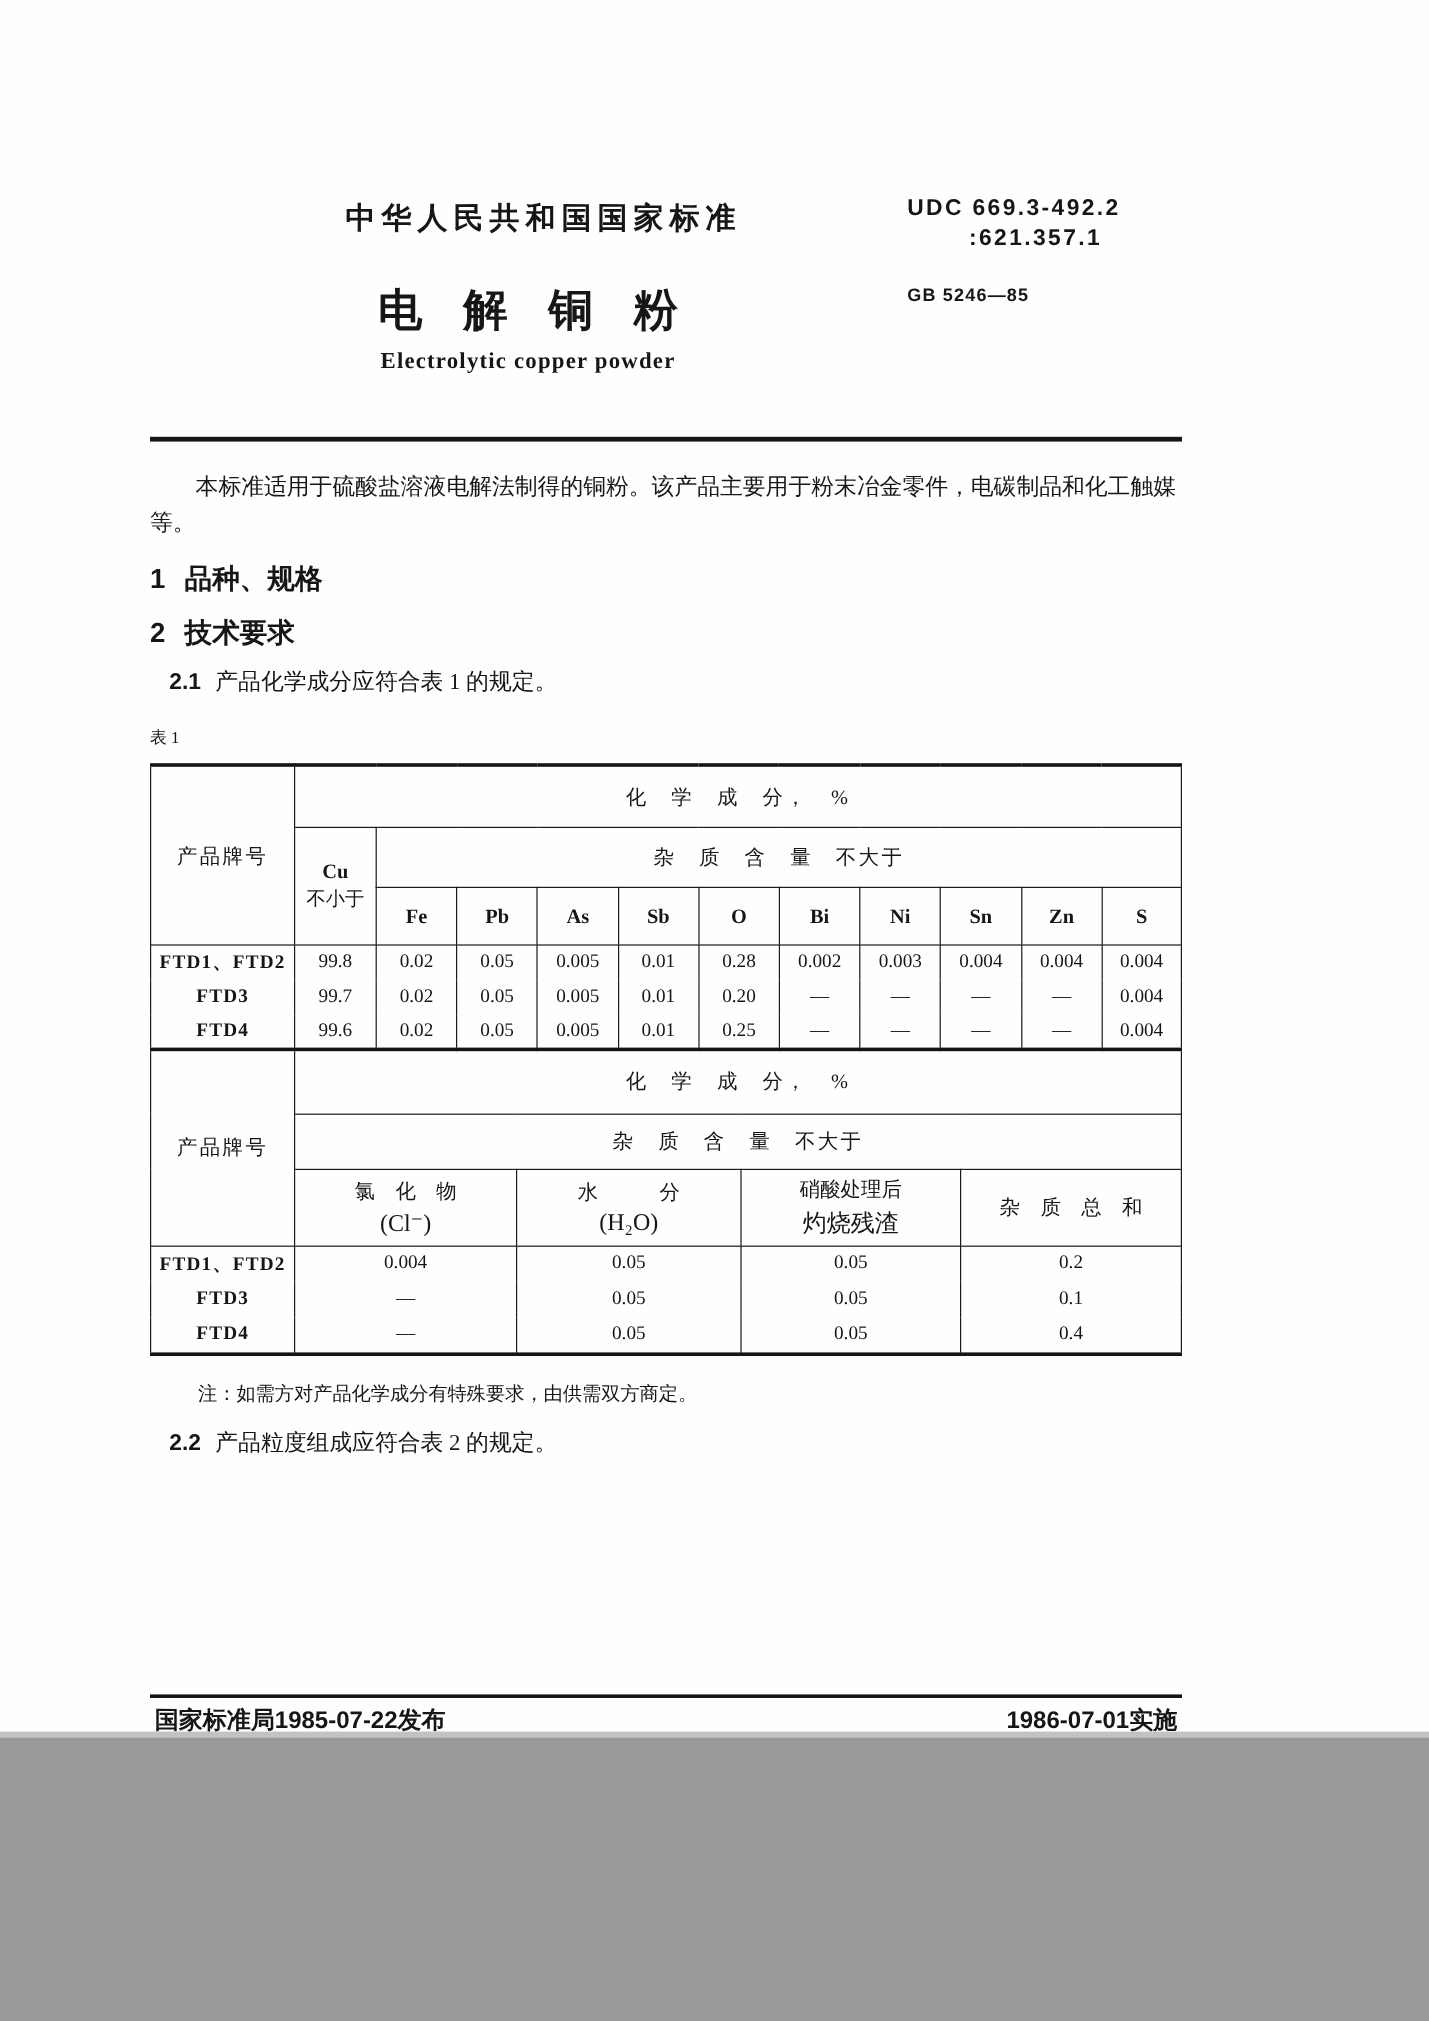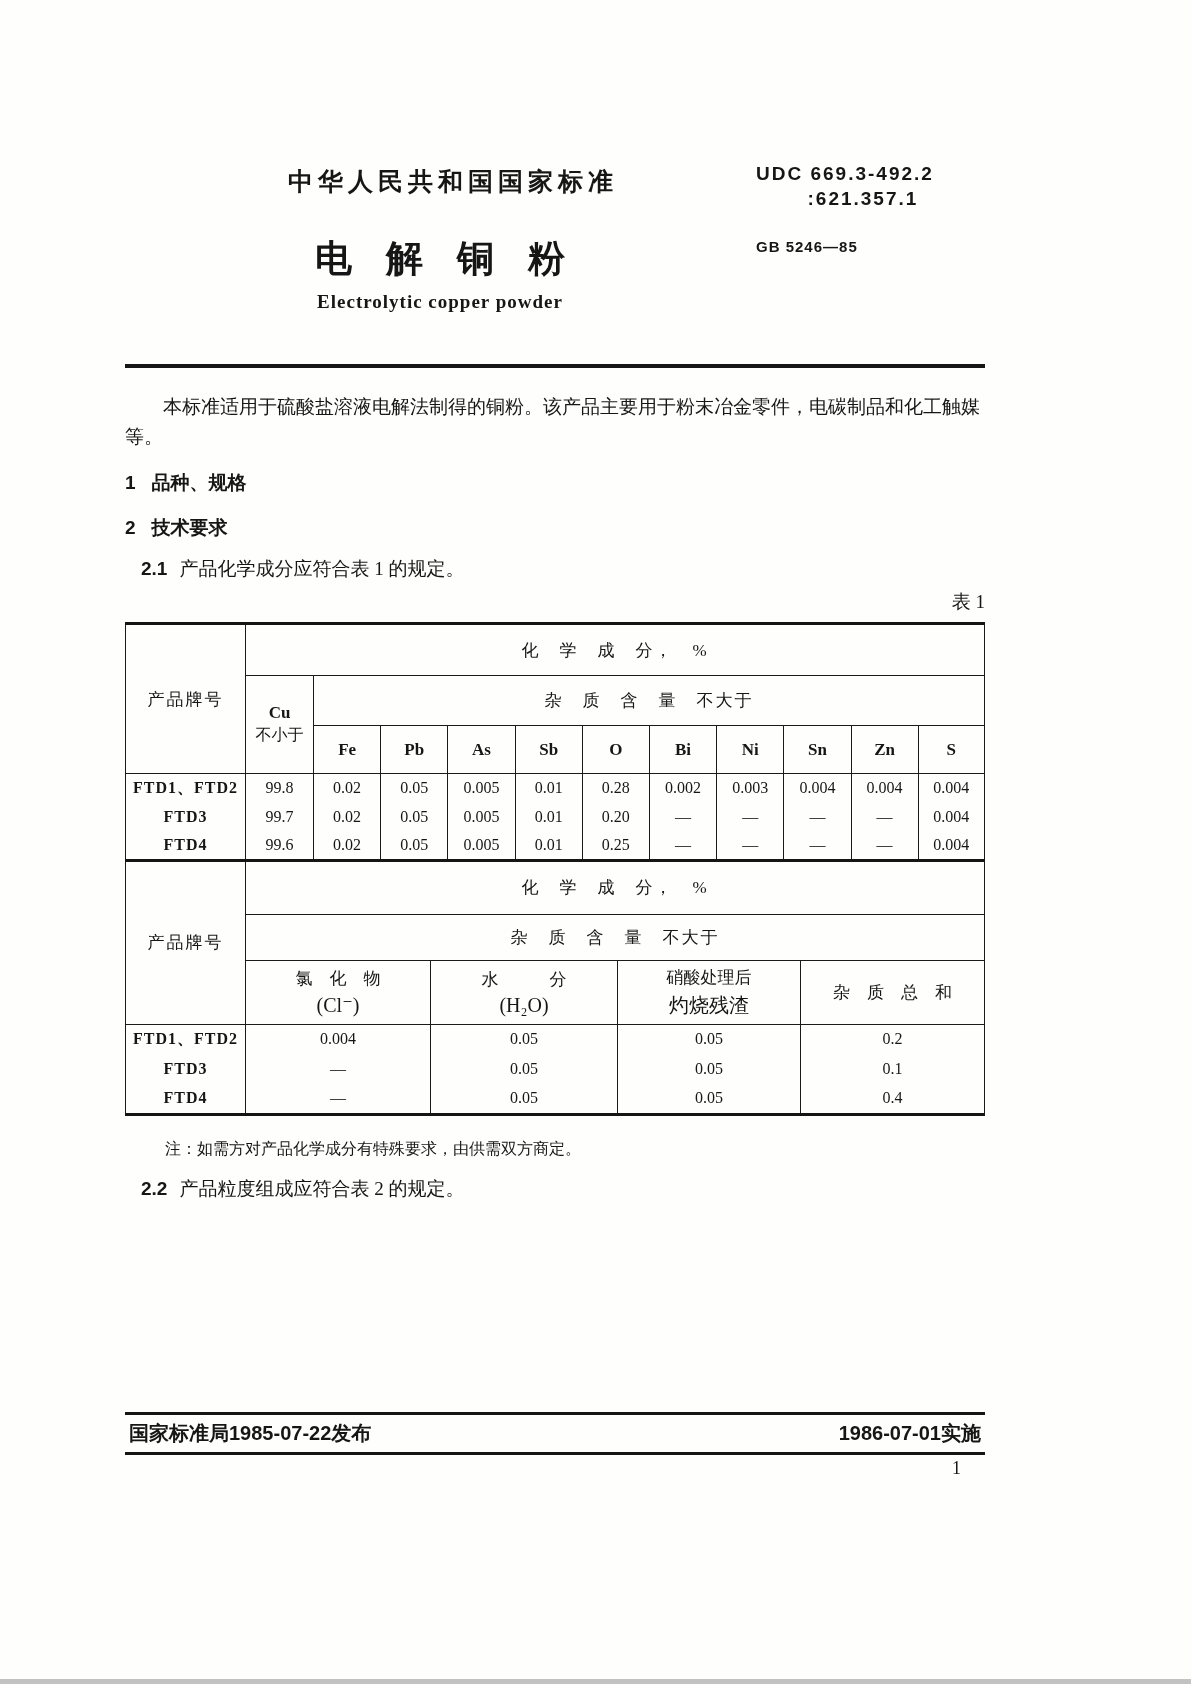"中华人民共和国国家标准" .page { height: 1684px -> 1448px }
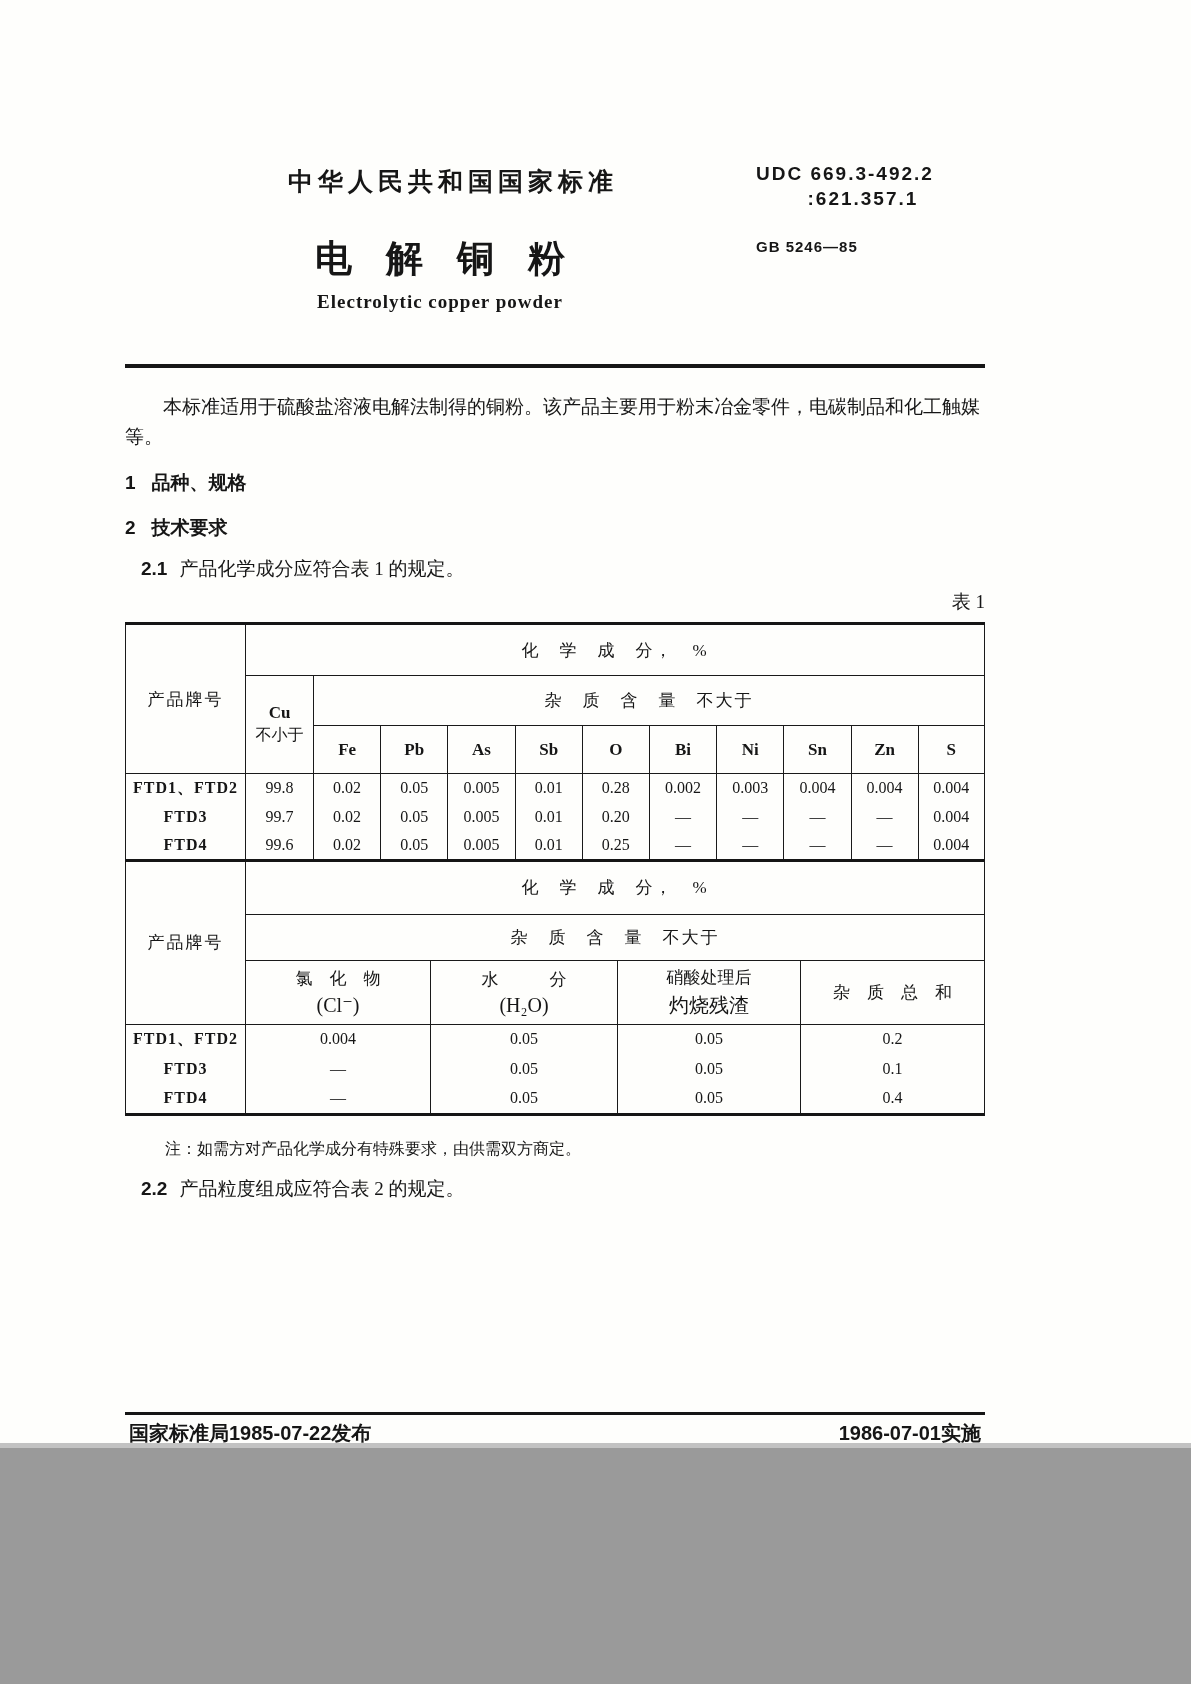"1 品种、规格" .sec-heading { font-size: 19px -> 23px }
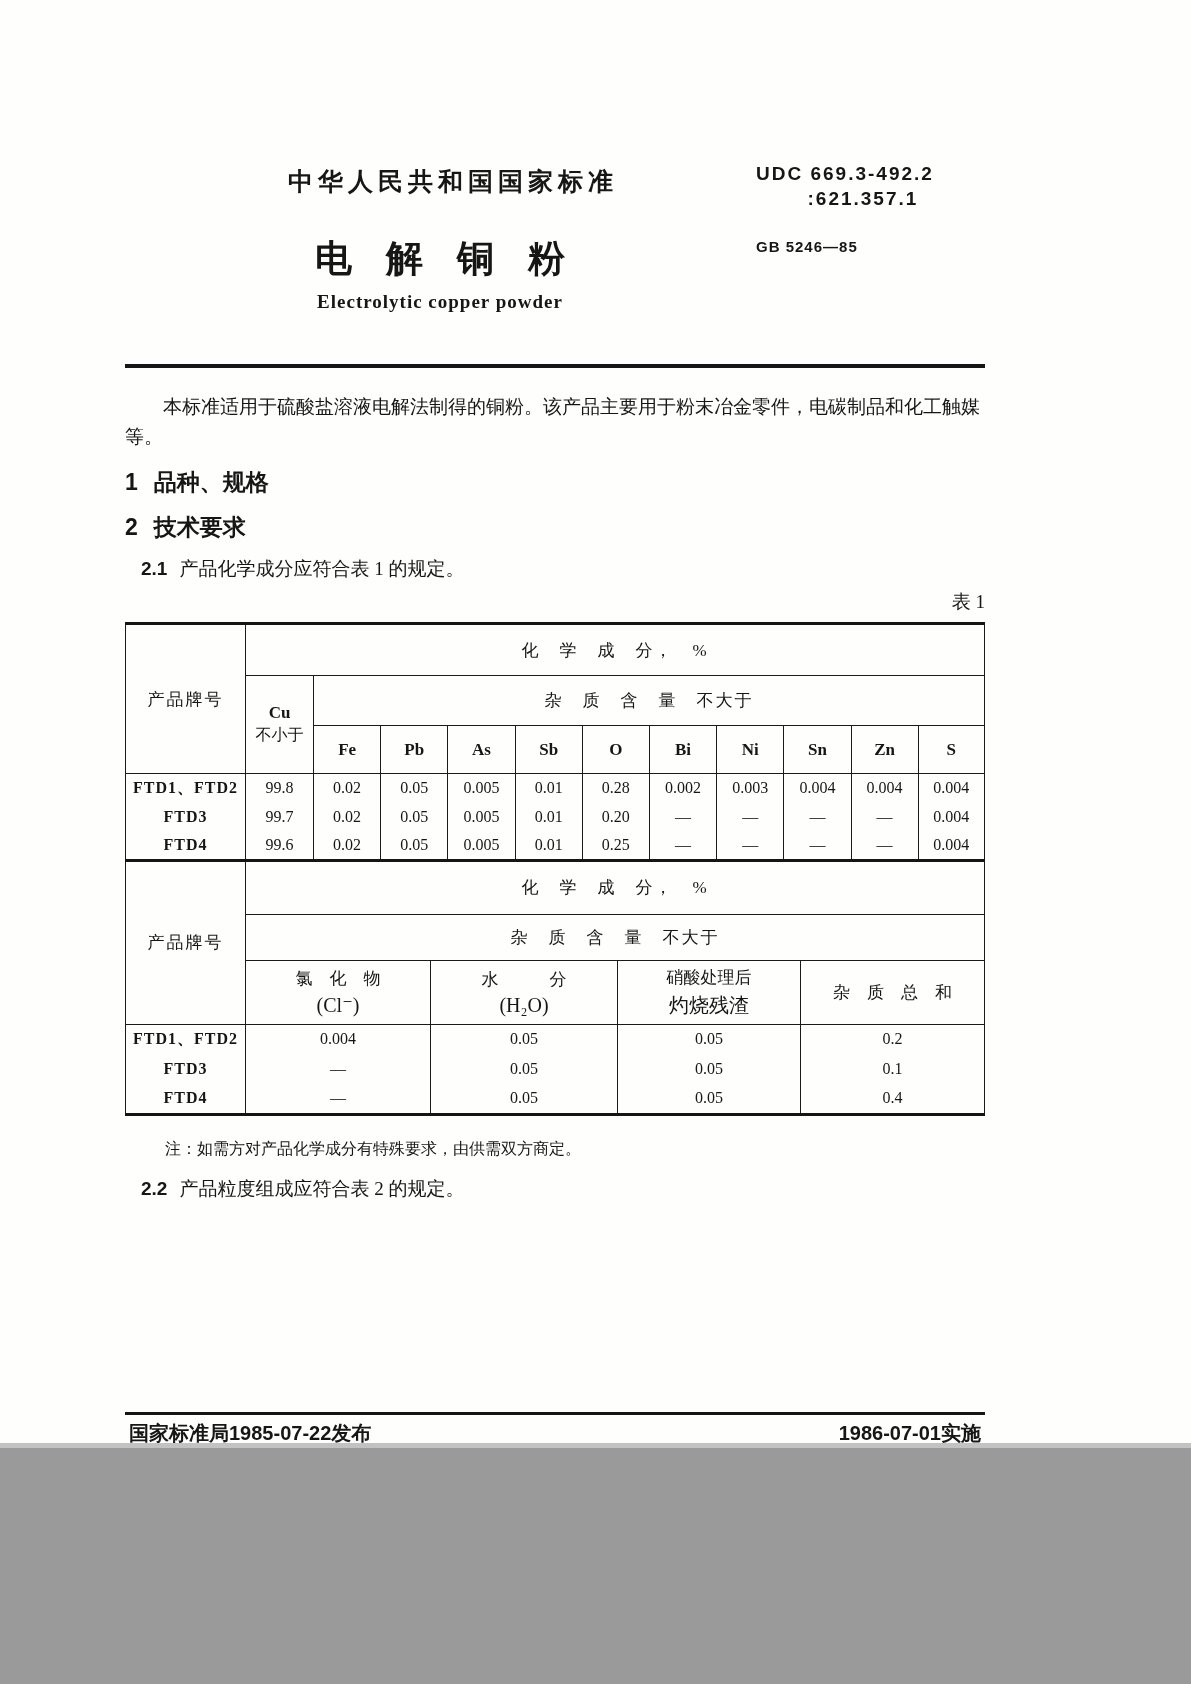"表 1" .tbl-caption { font-size: 19px -> 14px; margin-top: 4px -> 18px; text-align: right -> left }
